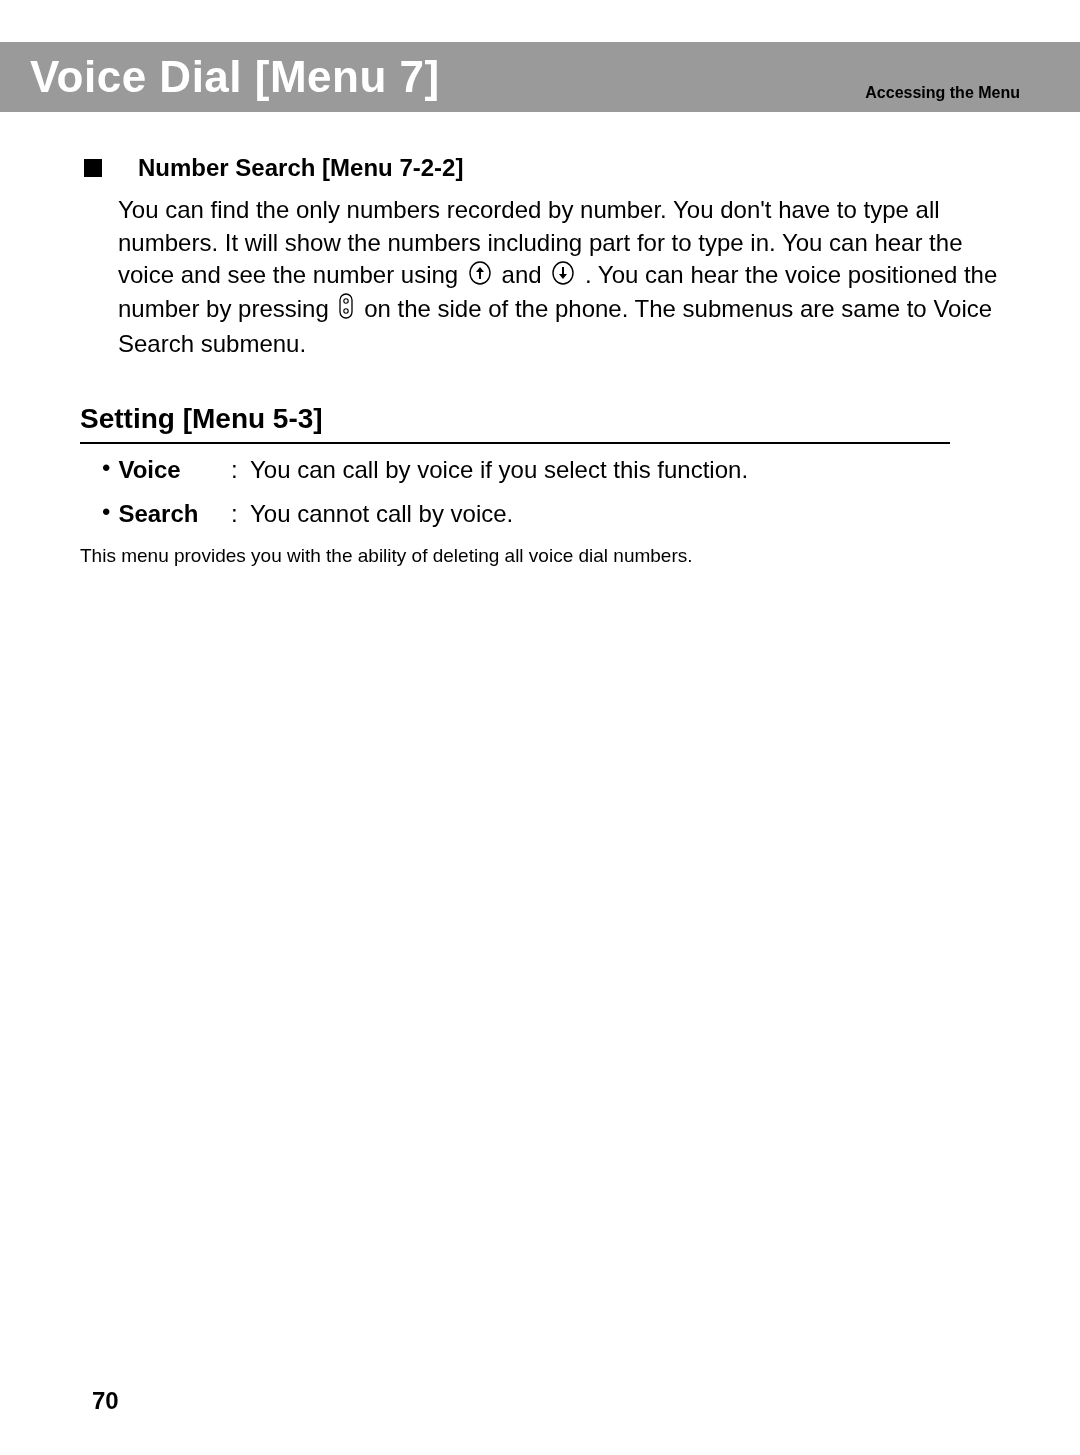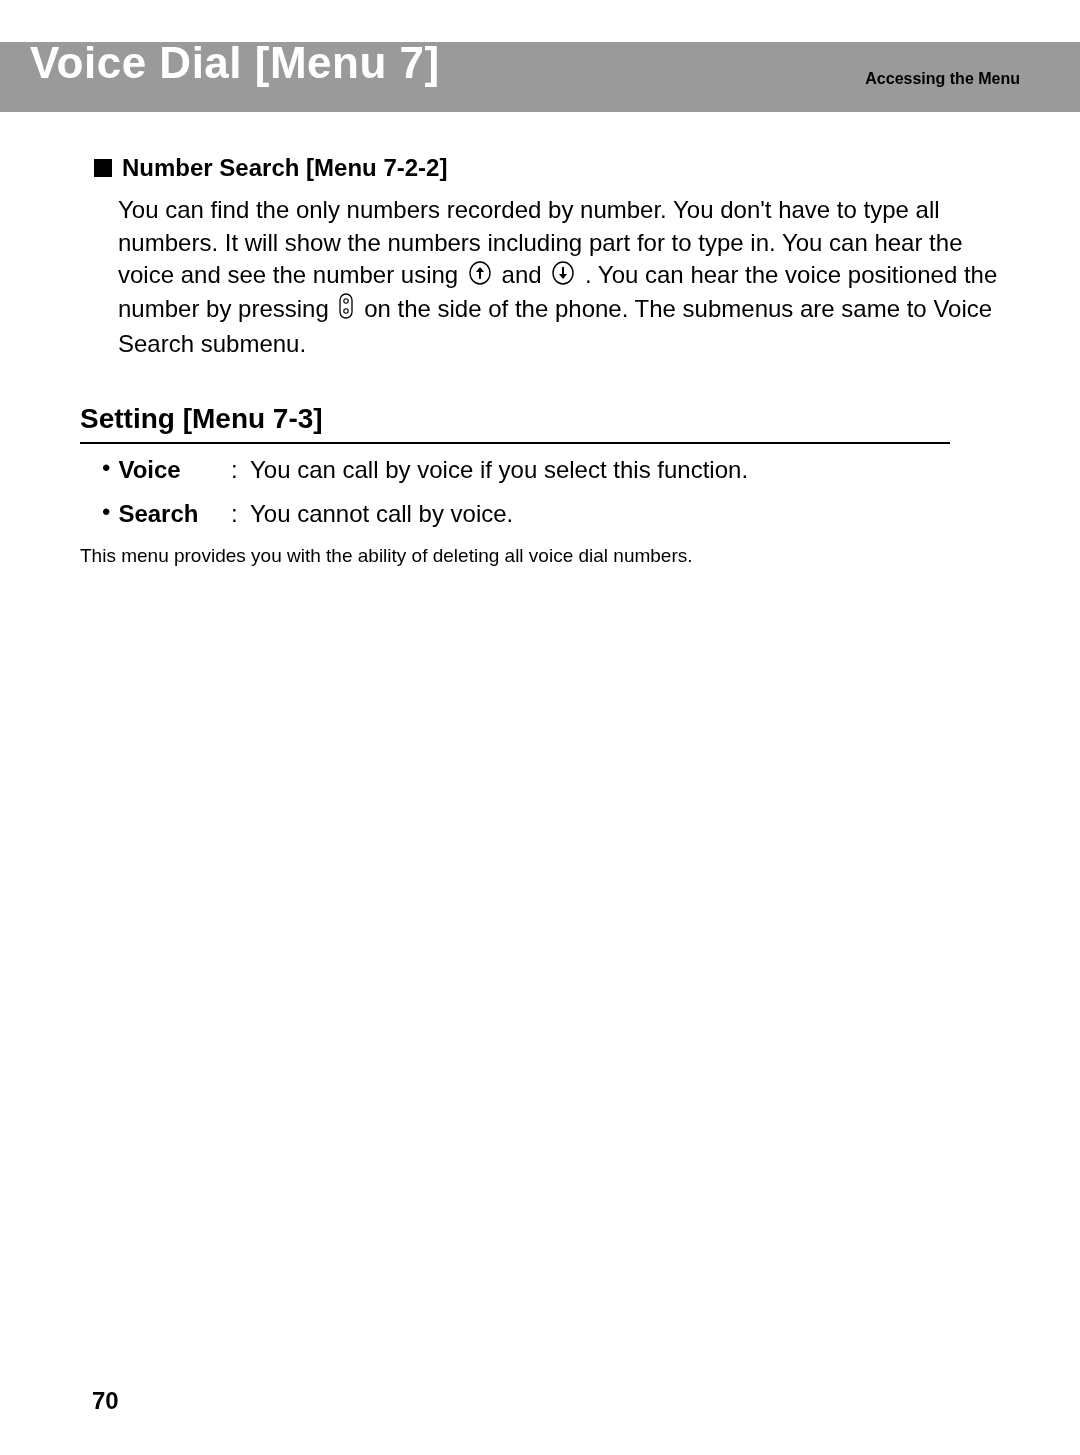"Voice Dial [Menu 7]" .header-band { padding: 10px 60px 24px 30px -> 10px 60px 10px 30px }
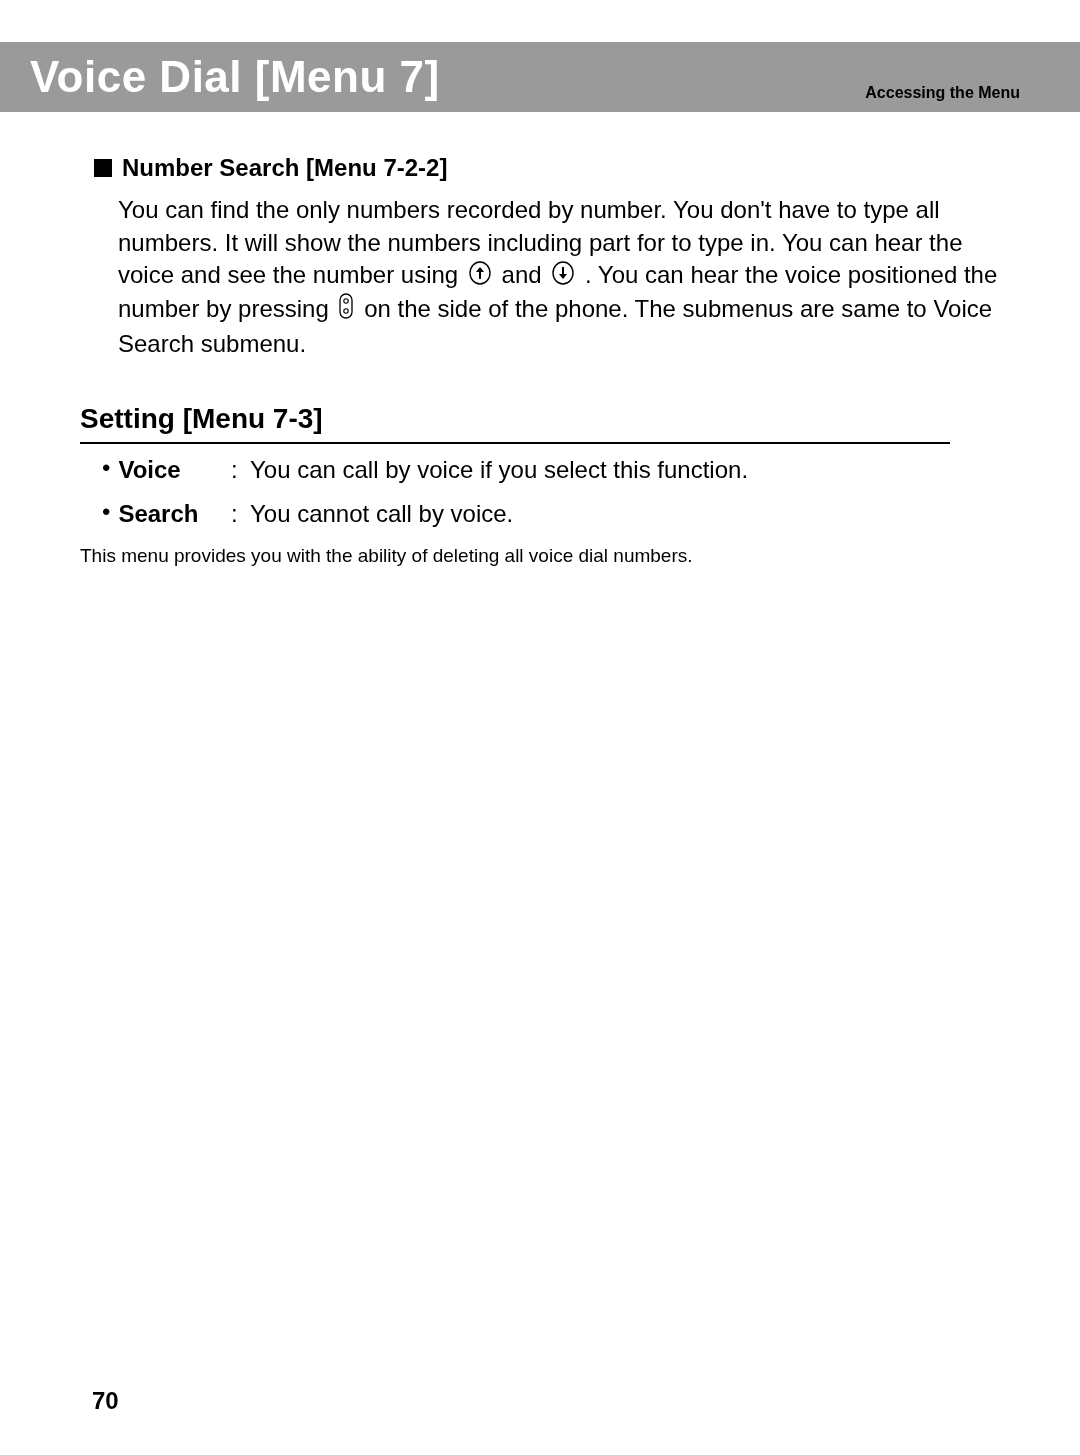"Number Search [Menu 7-2-2]" .sub-head-row { gap: none -> 26px; margin-left: 14px -> 4px }
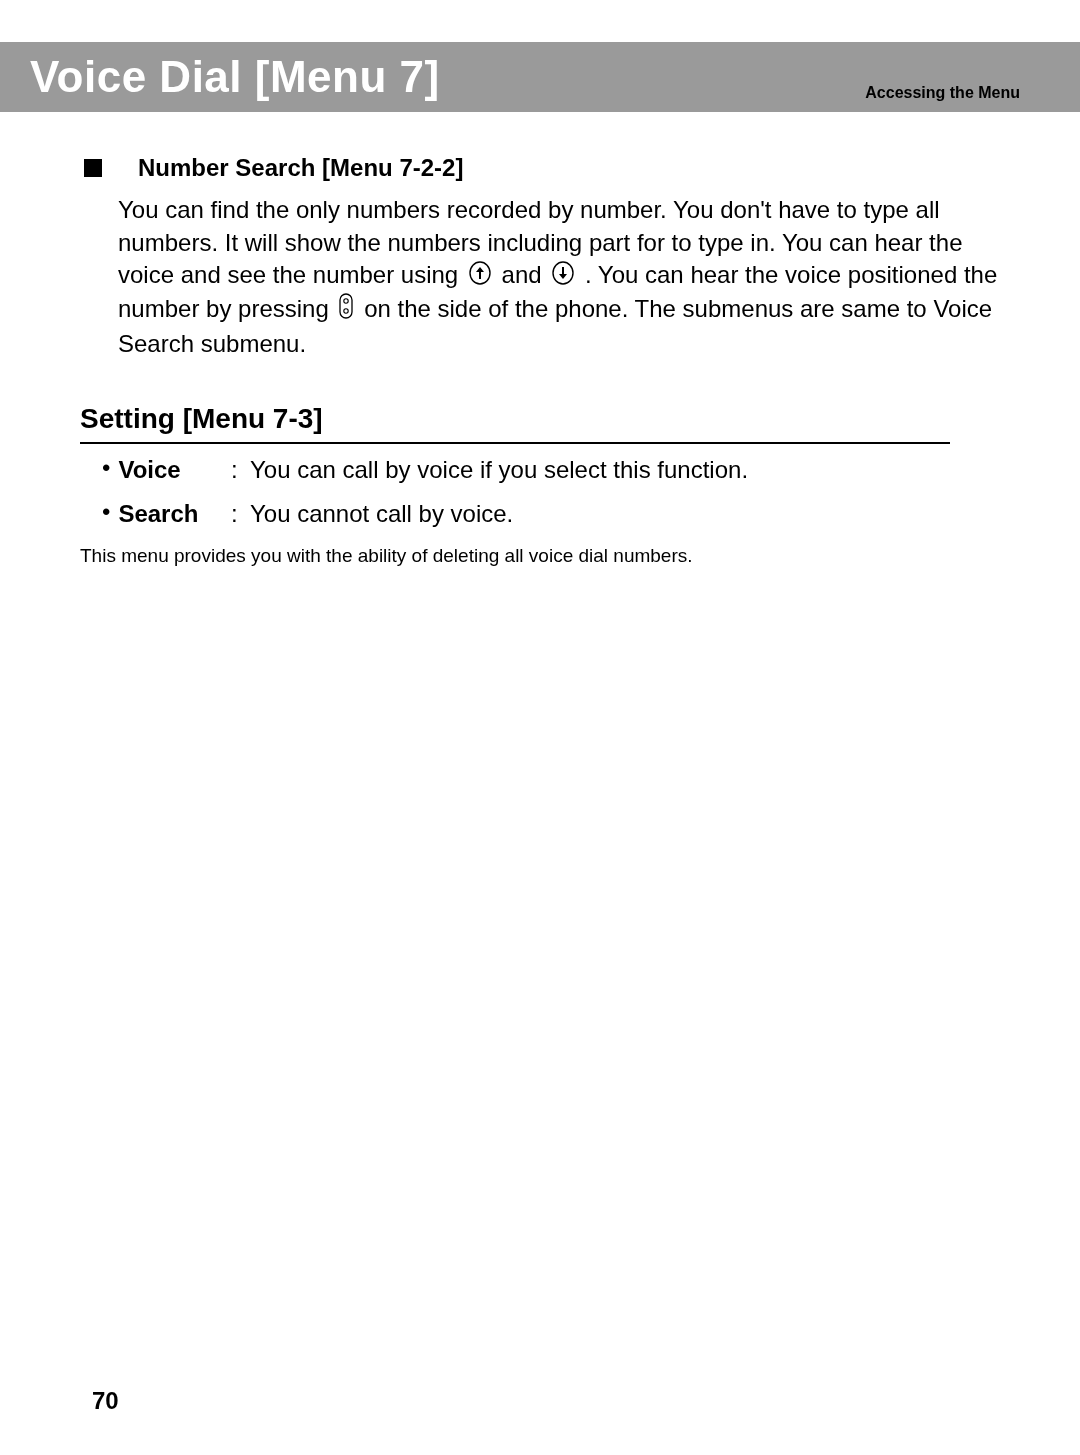"Setting [Menu 7-3]" div.section-head { text: 7-3 -> 5-3 }
